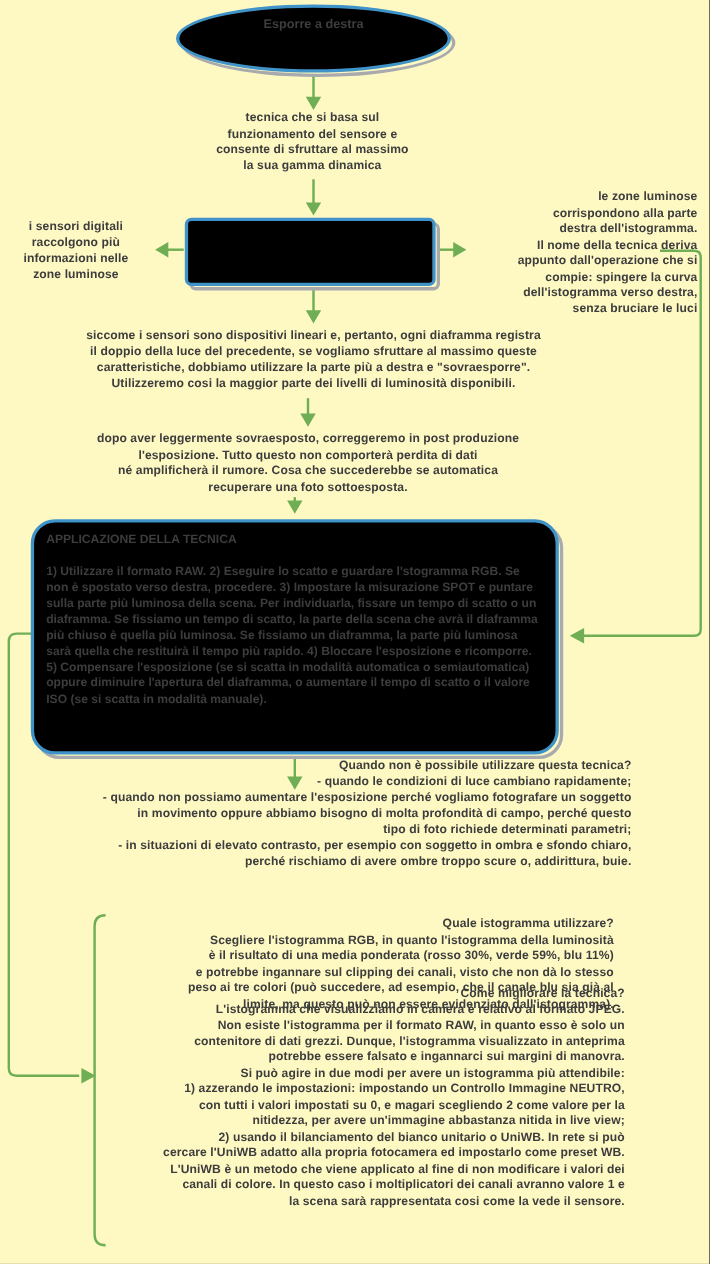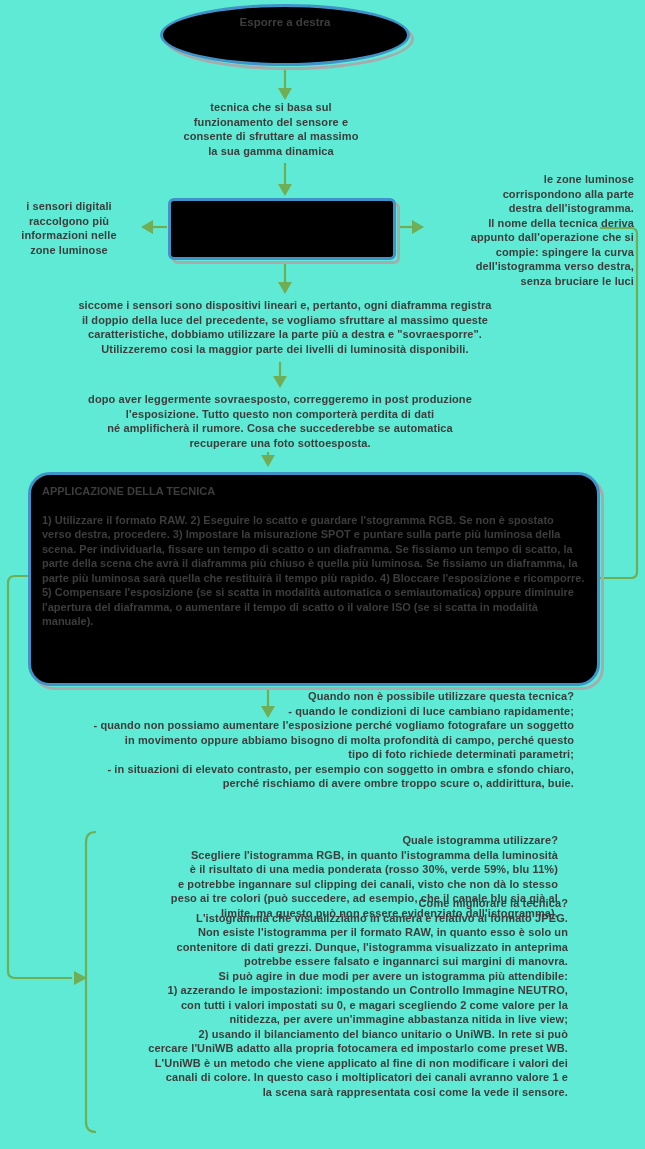"Esporre a destra" #root { background: #5eead4 -> #fef9c3 }
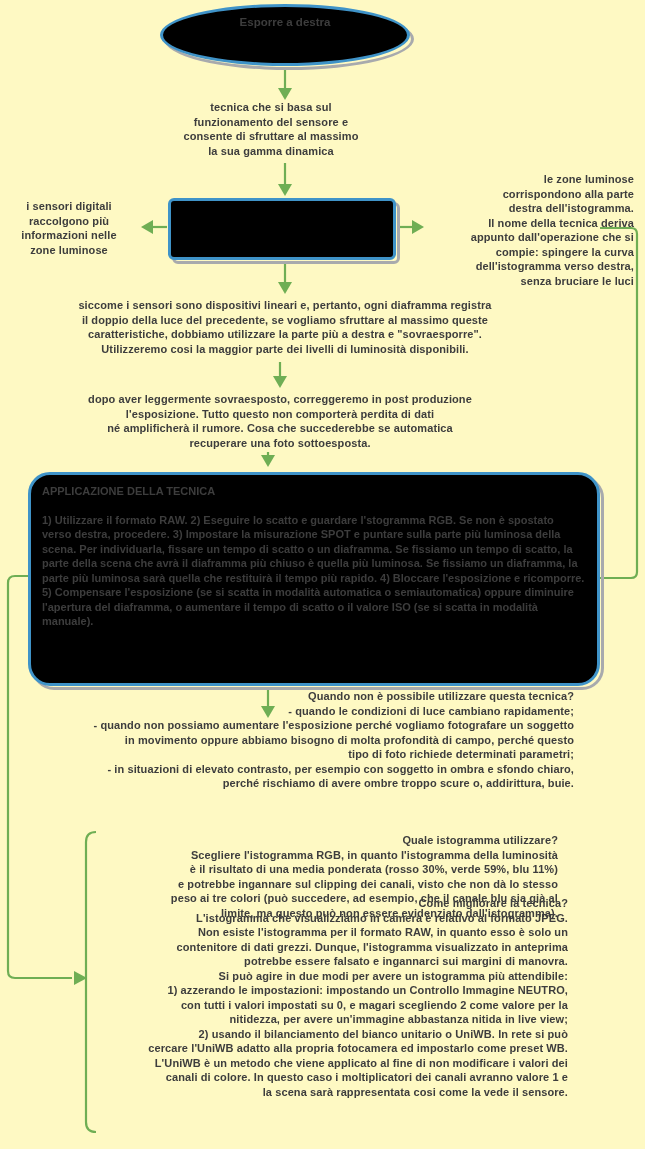"tecnica che si basa sul" div.txt { left: 141px -> 154px }
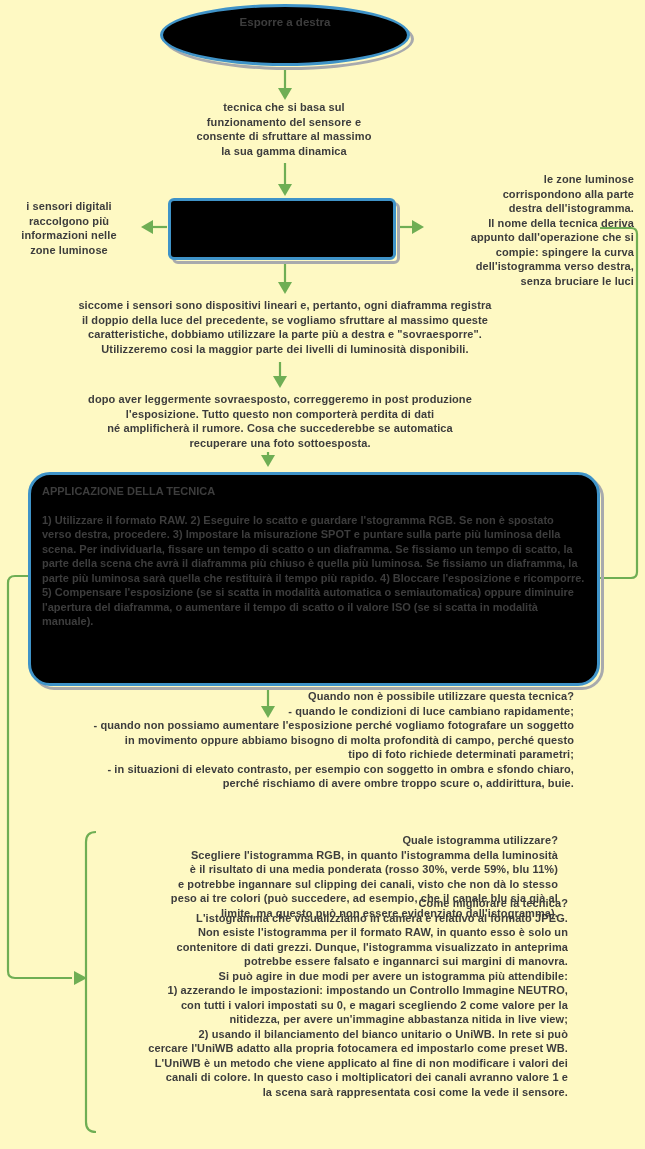"APPLICAZIONE DELLA TECNICA" #apply-box { width: 572px -> 480px }
